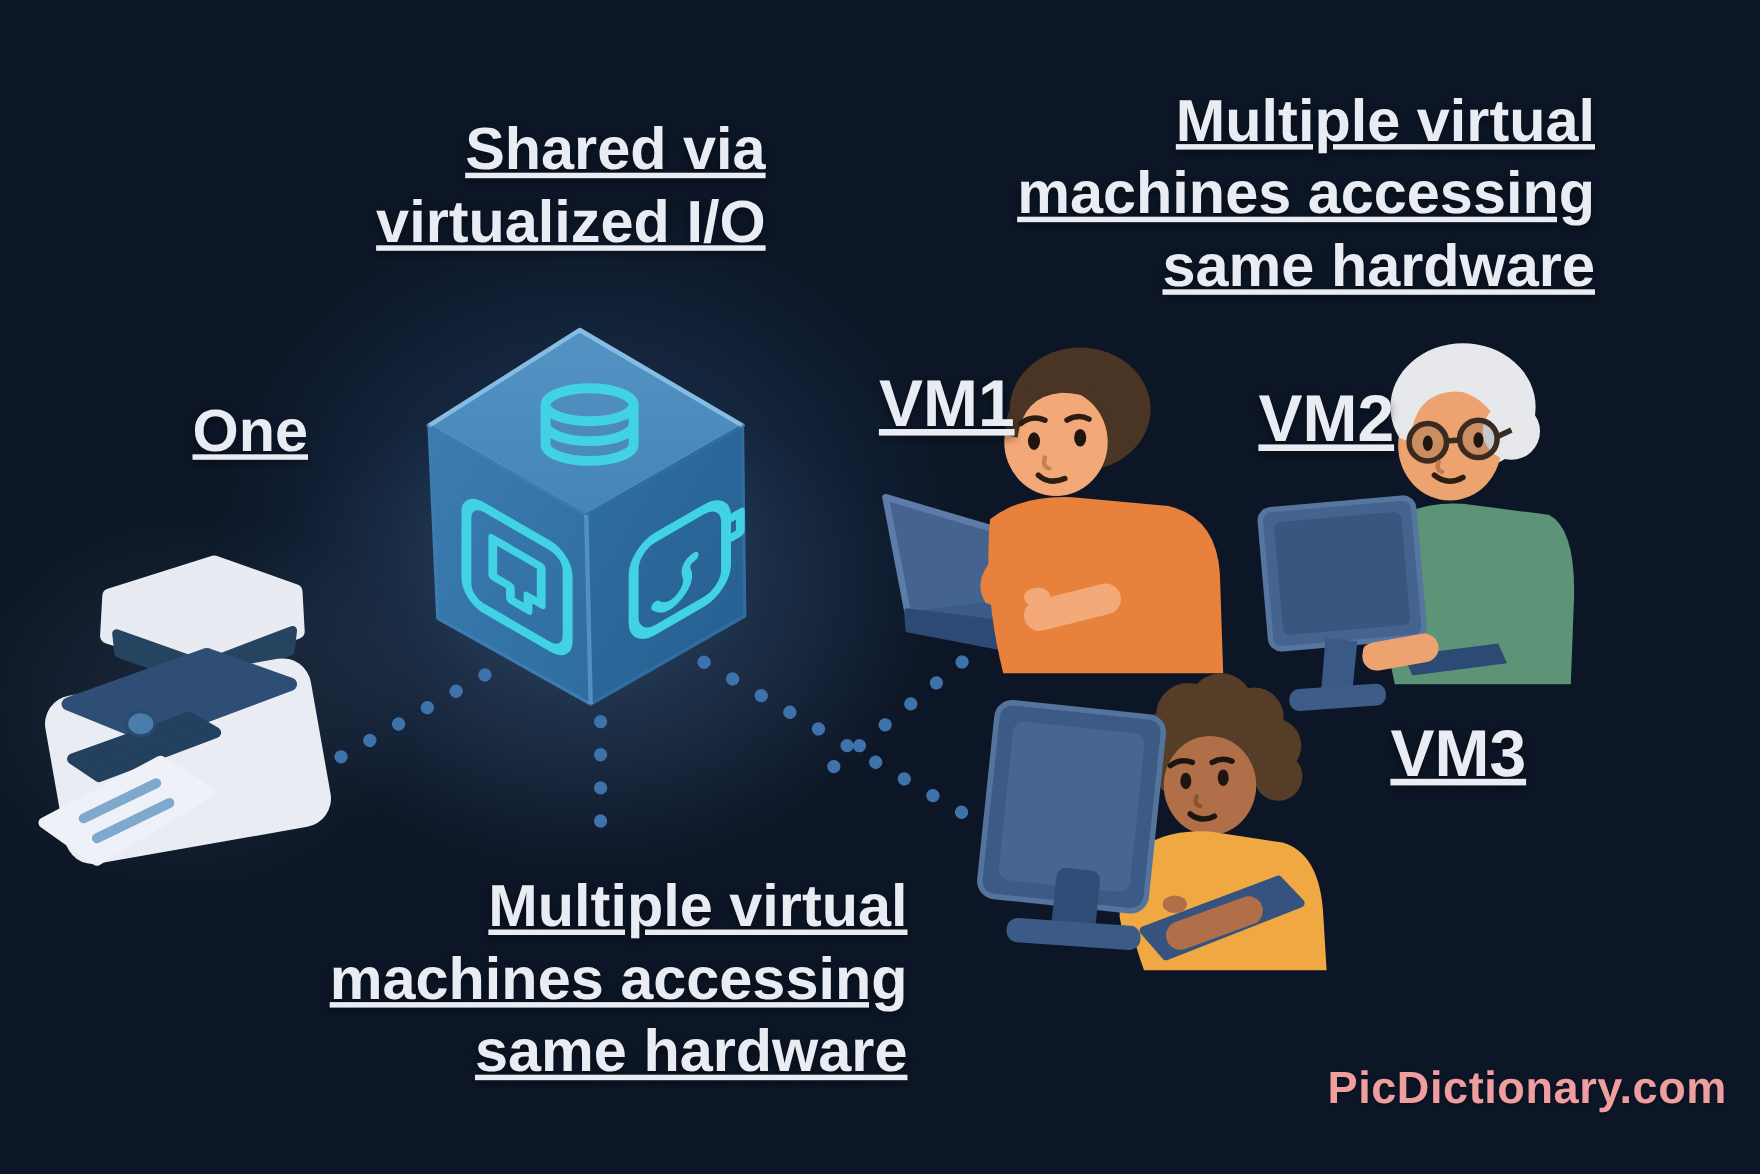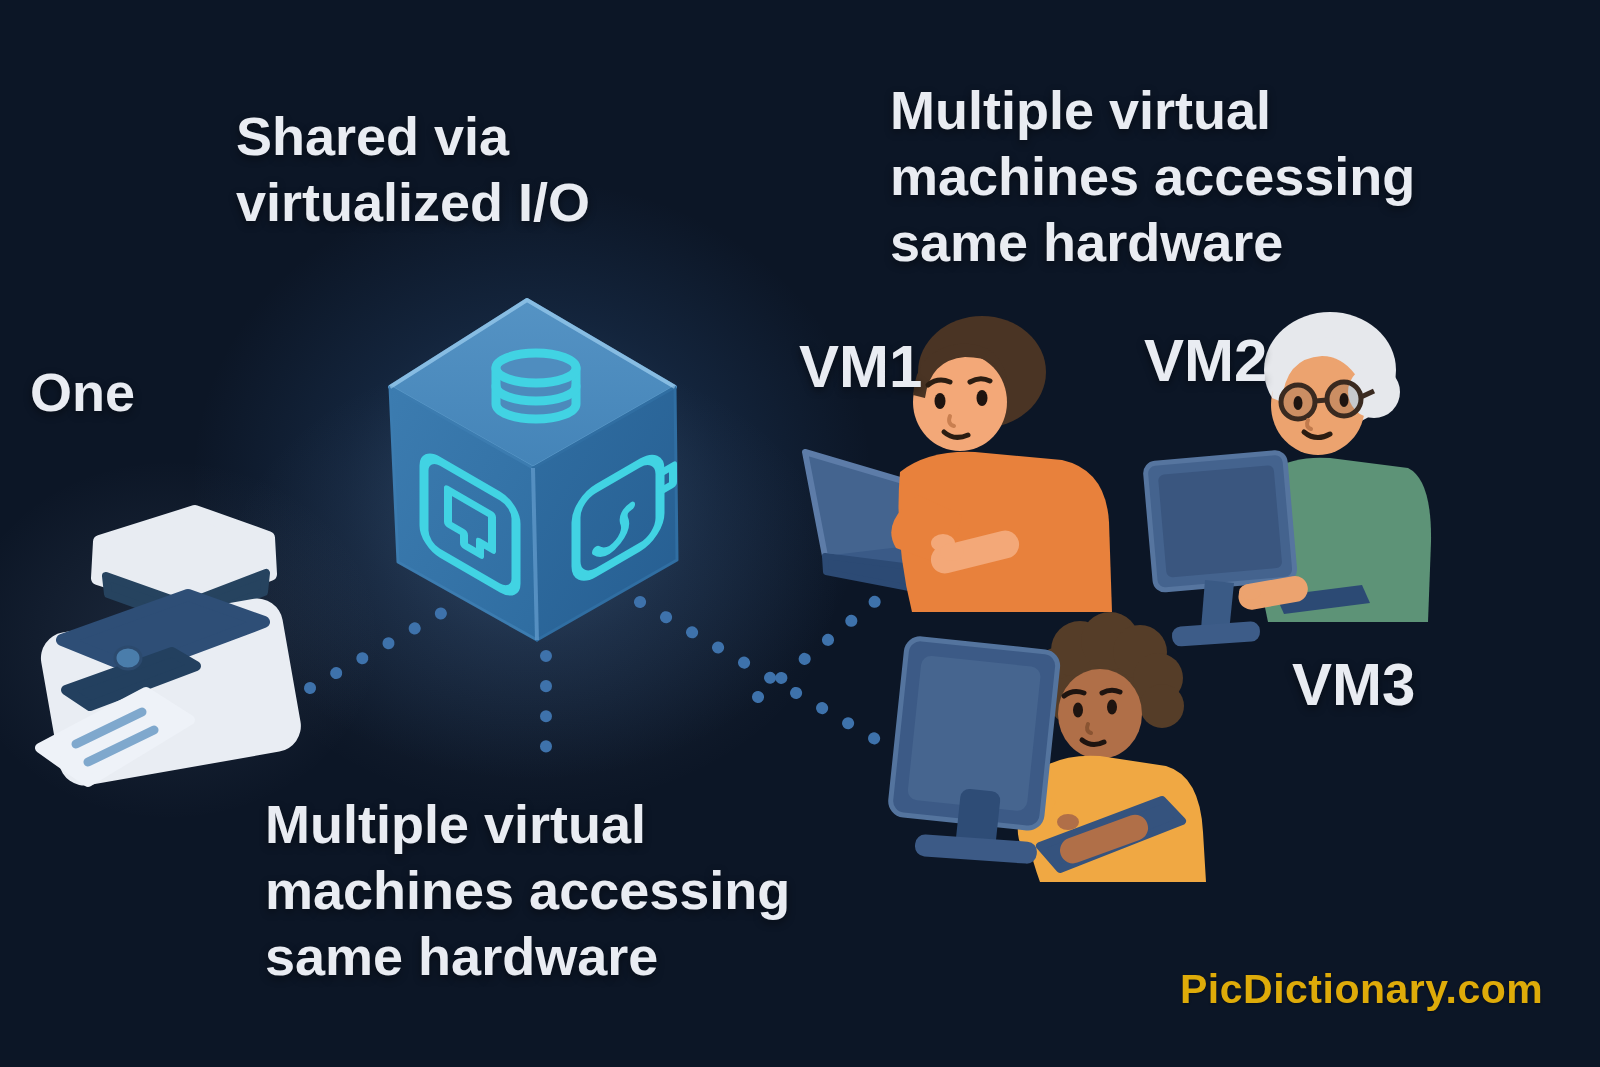"Shared via" .txt { text-align: left -> right; text-decoration: none -> underline }
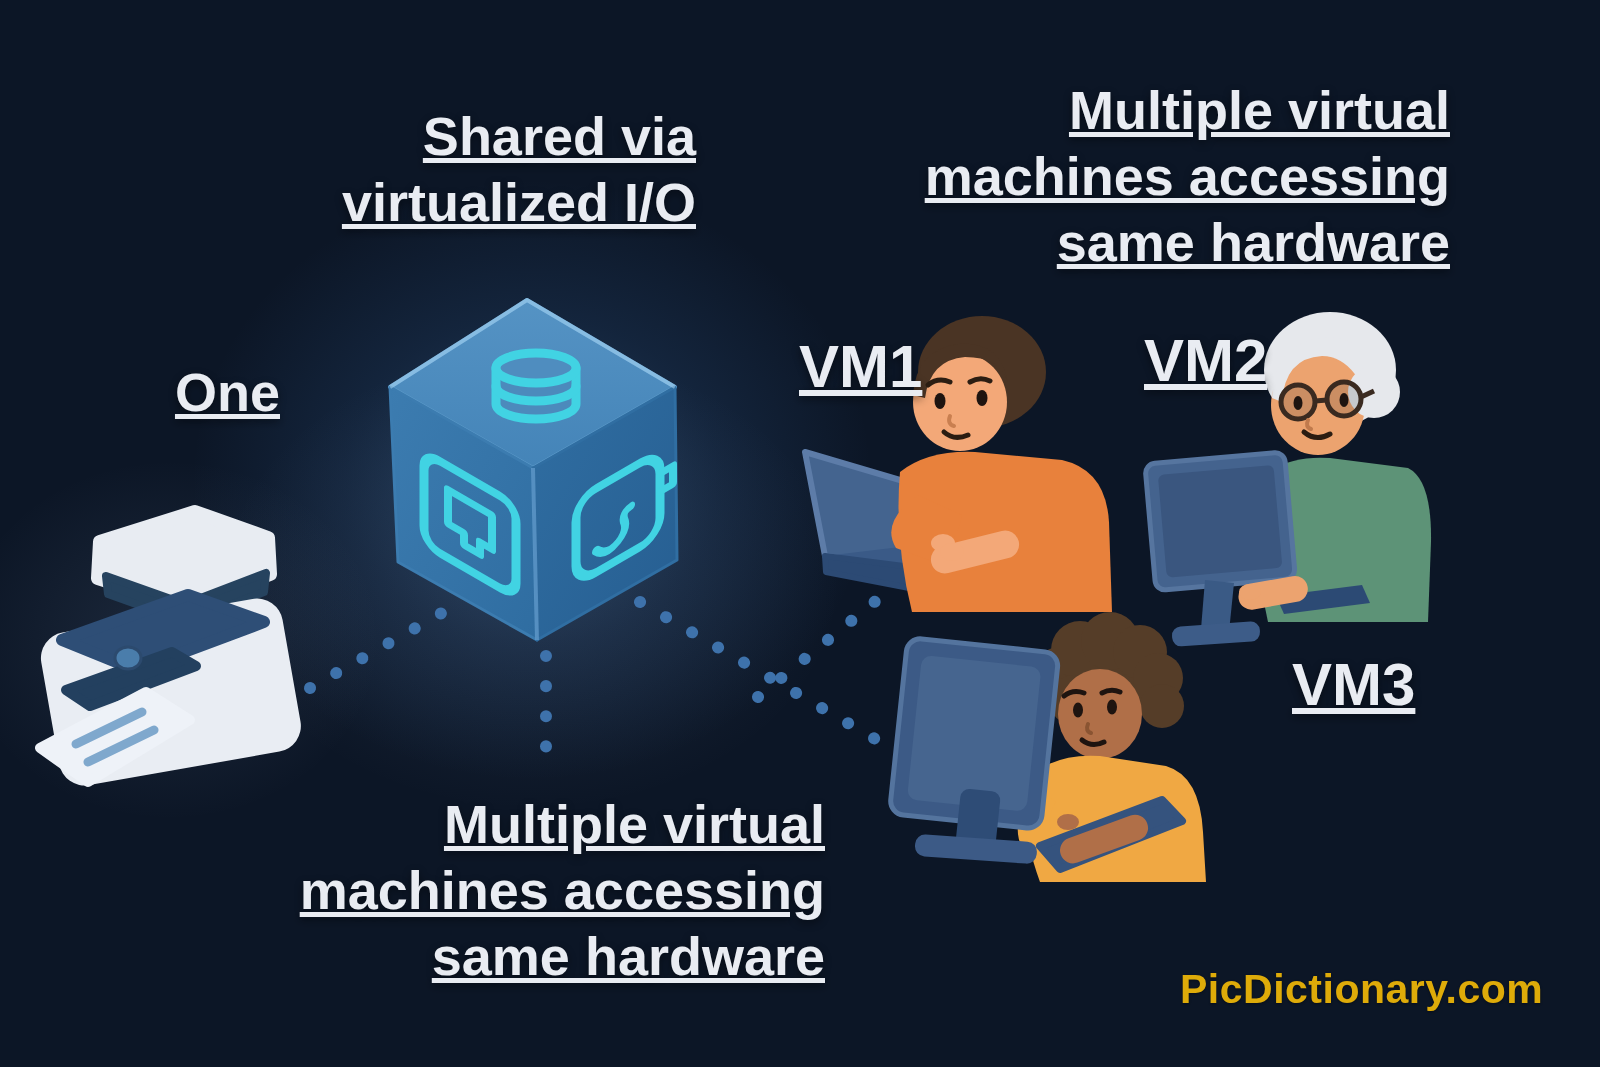"VM2" div.txt { top: 324px -> 344px }
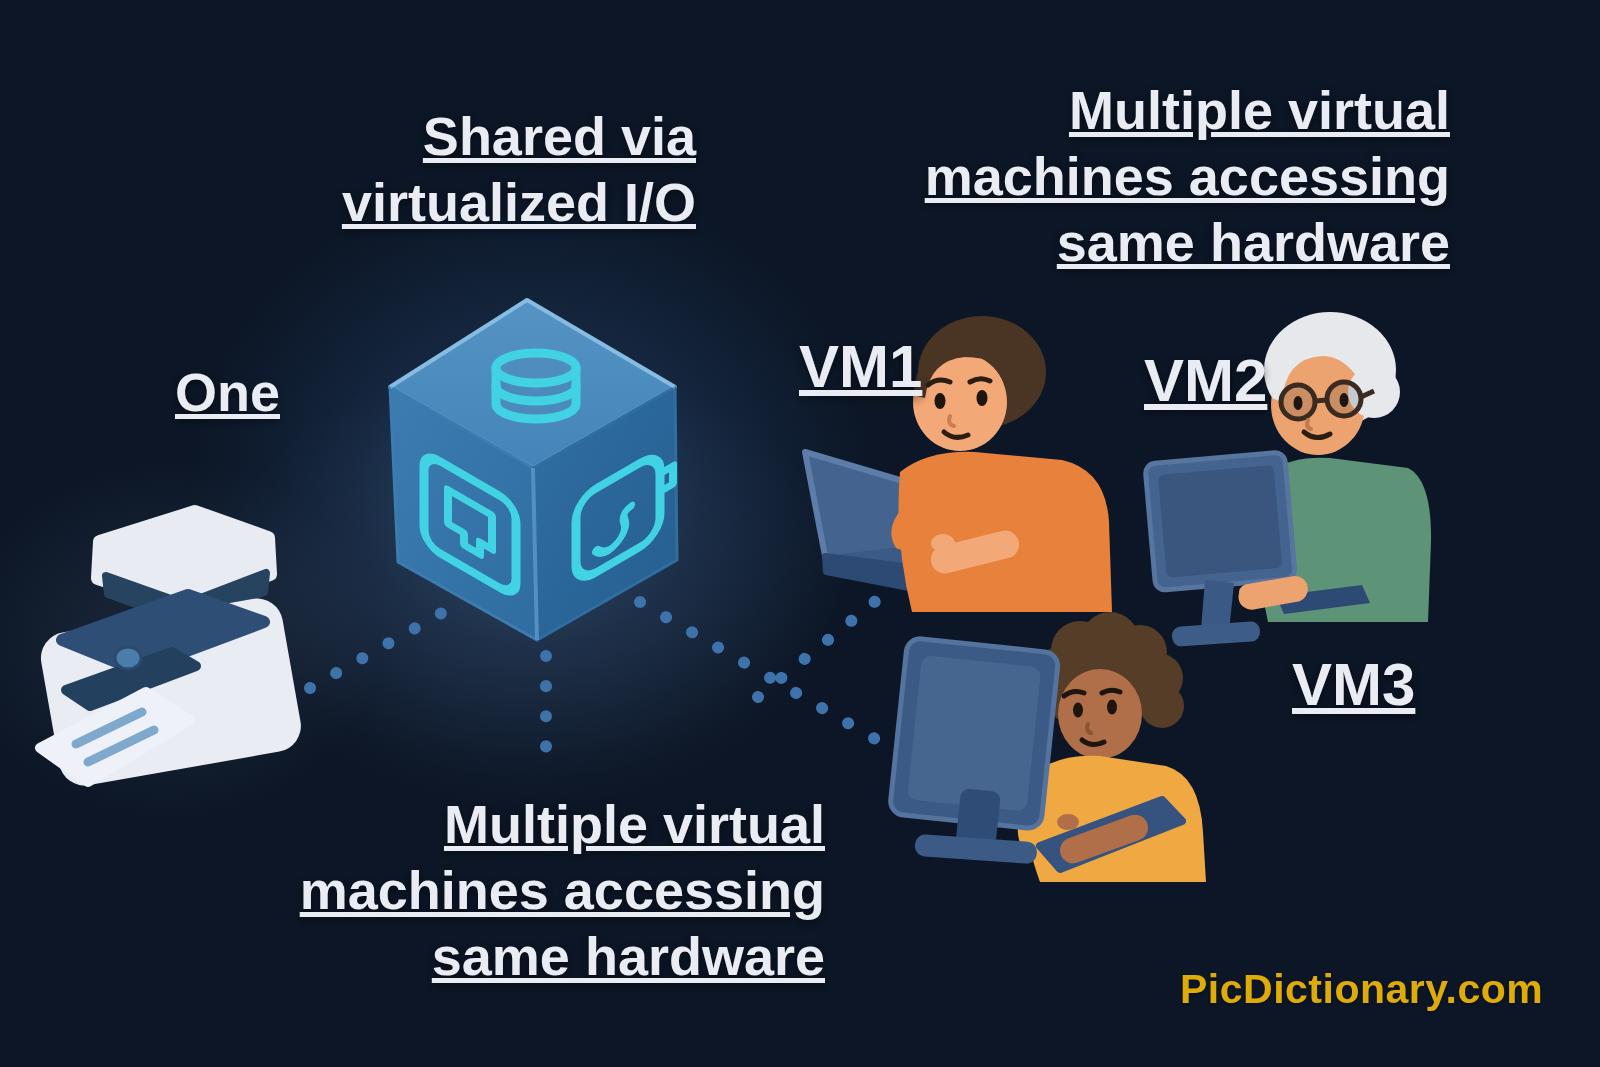"VM3" div.txt { margin-left: 28px -> none }
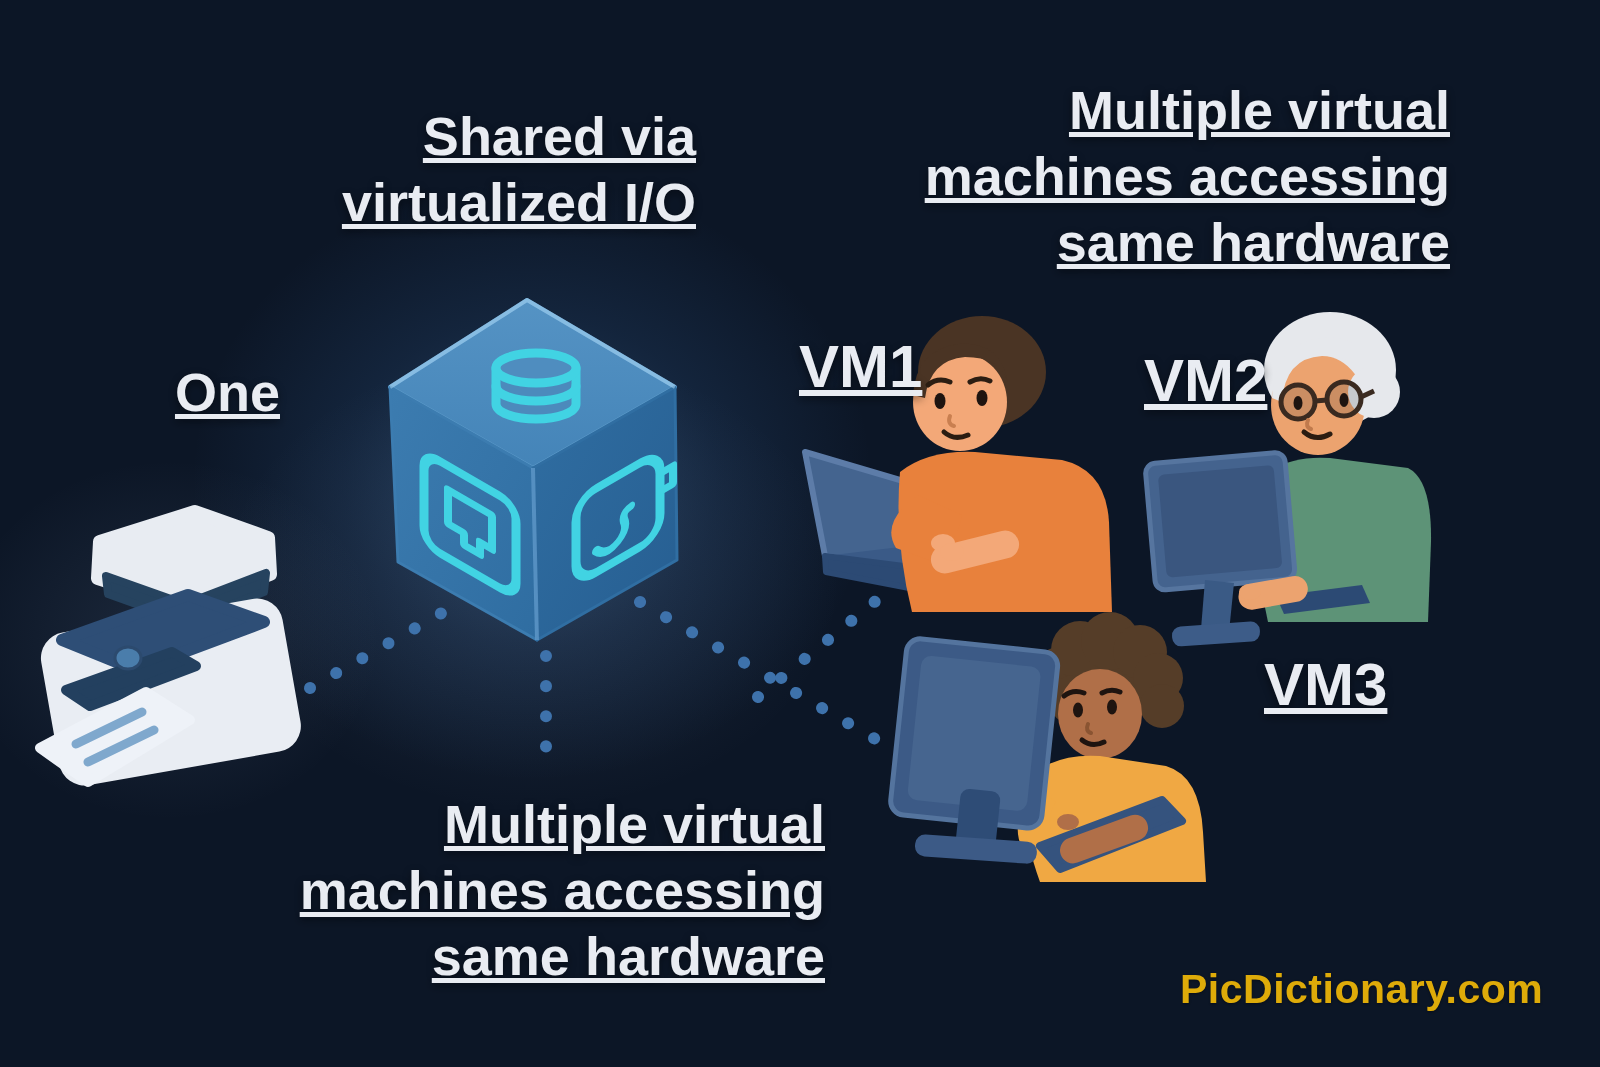"PicDictionary.com" .watermark { color: #eab308 -> #fca5a5; text-align: left -> right }
